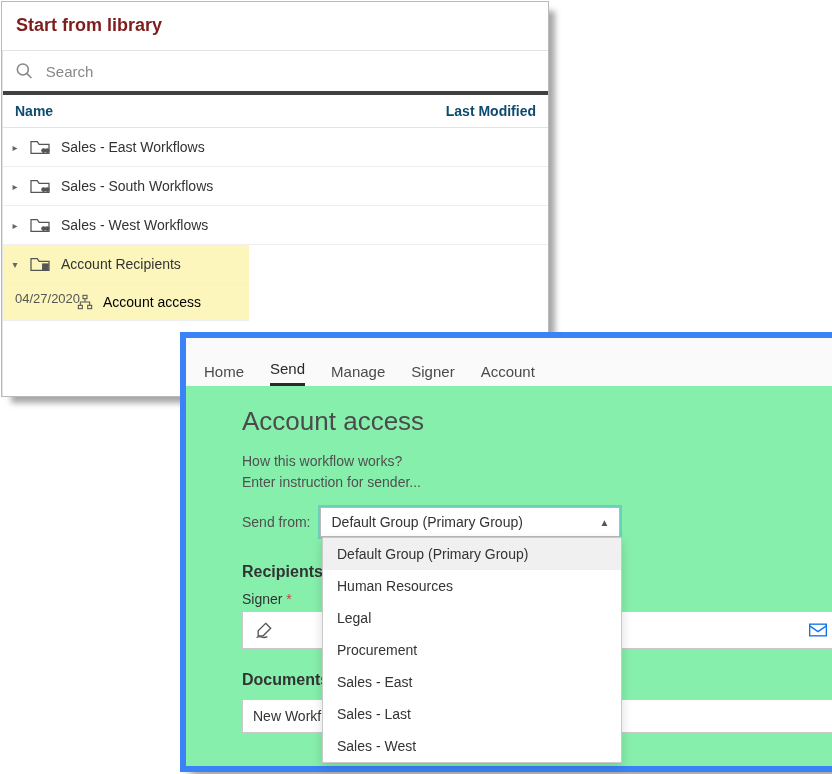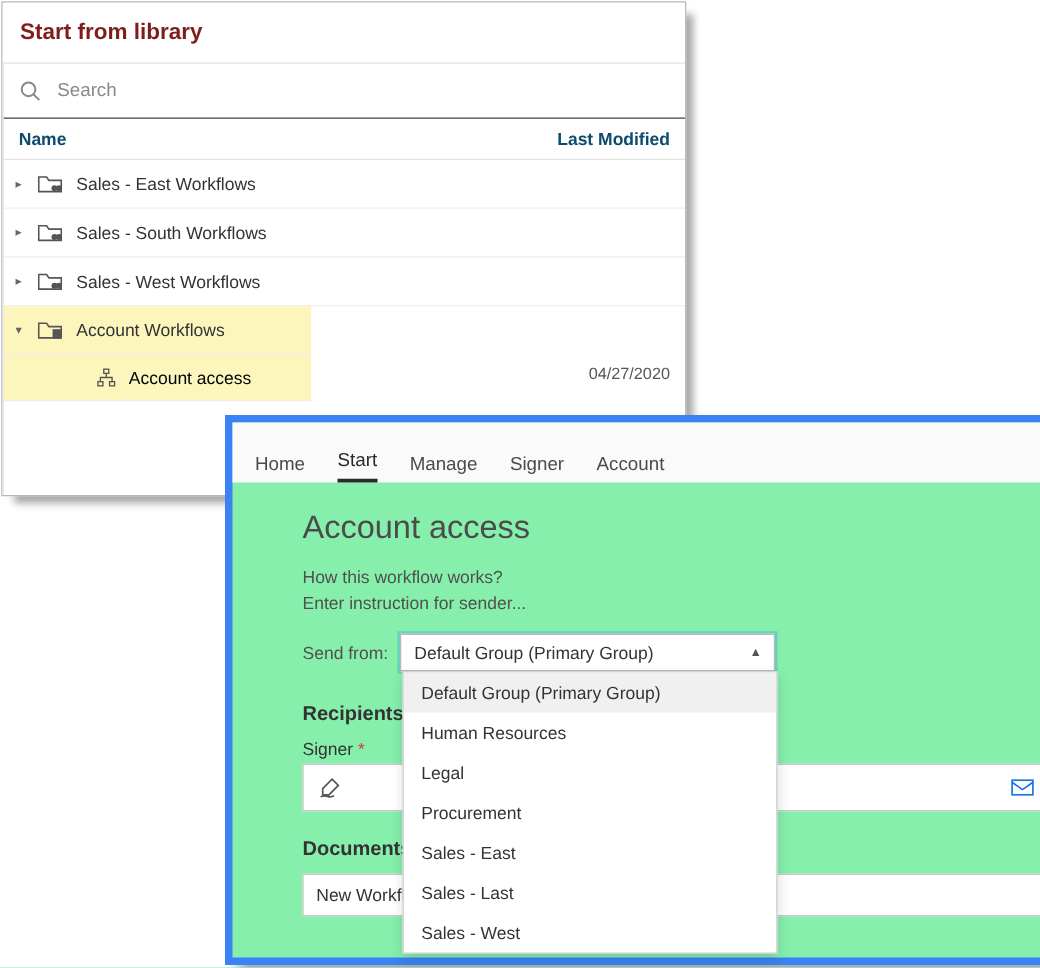"Search" .search-row { border-bottom: 1px solid #404040 -> 4px solid #404040 }
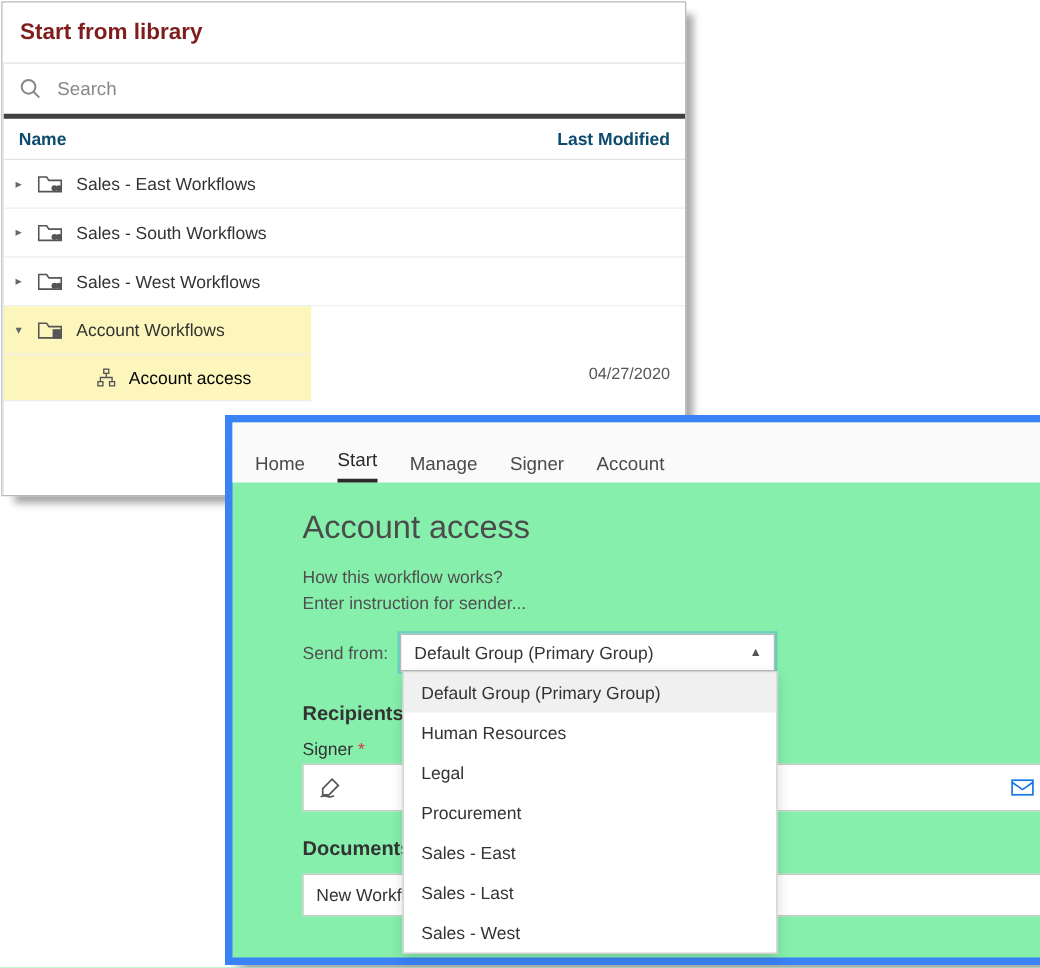"Account Workflows" span { text: Workflows -> Recipients }
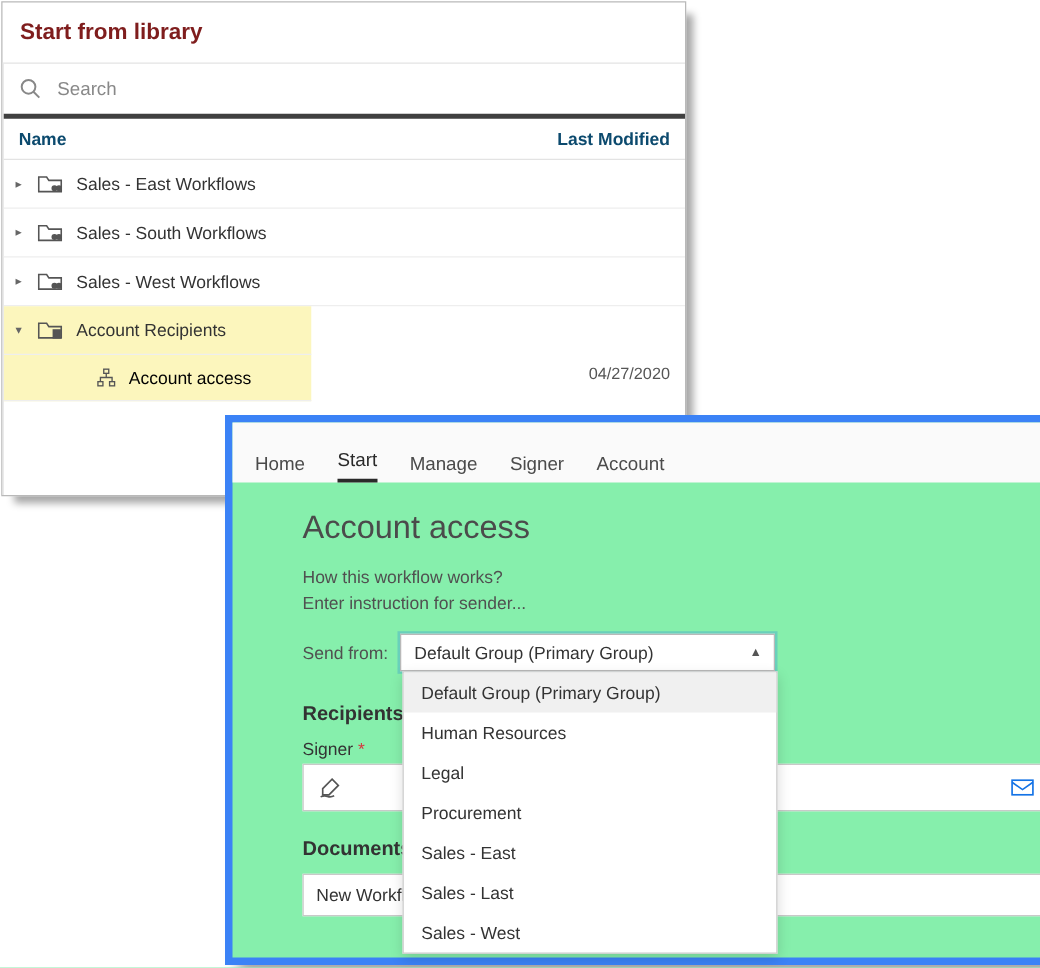"04/27/2020" div { justify-content: flex-end -> none }
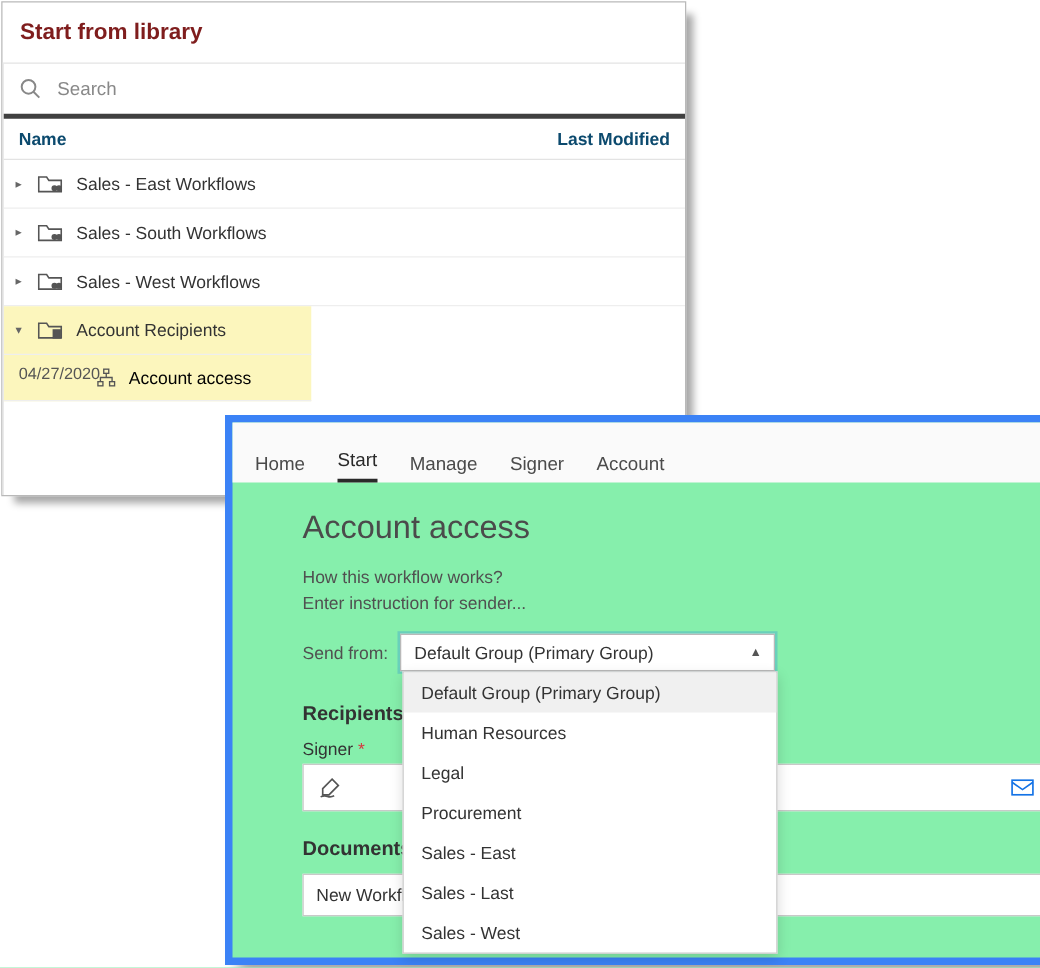"Start" span.tab { text: Start -> Send }
